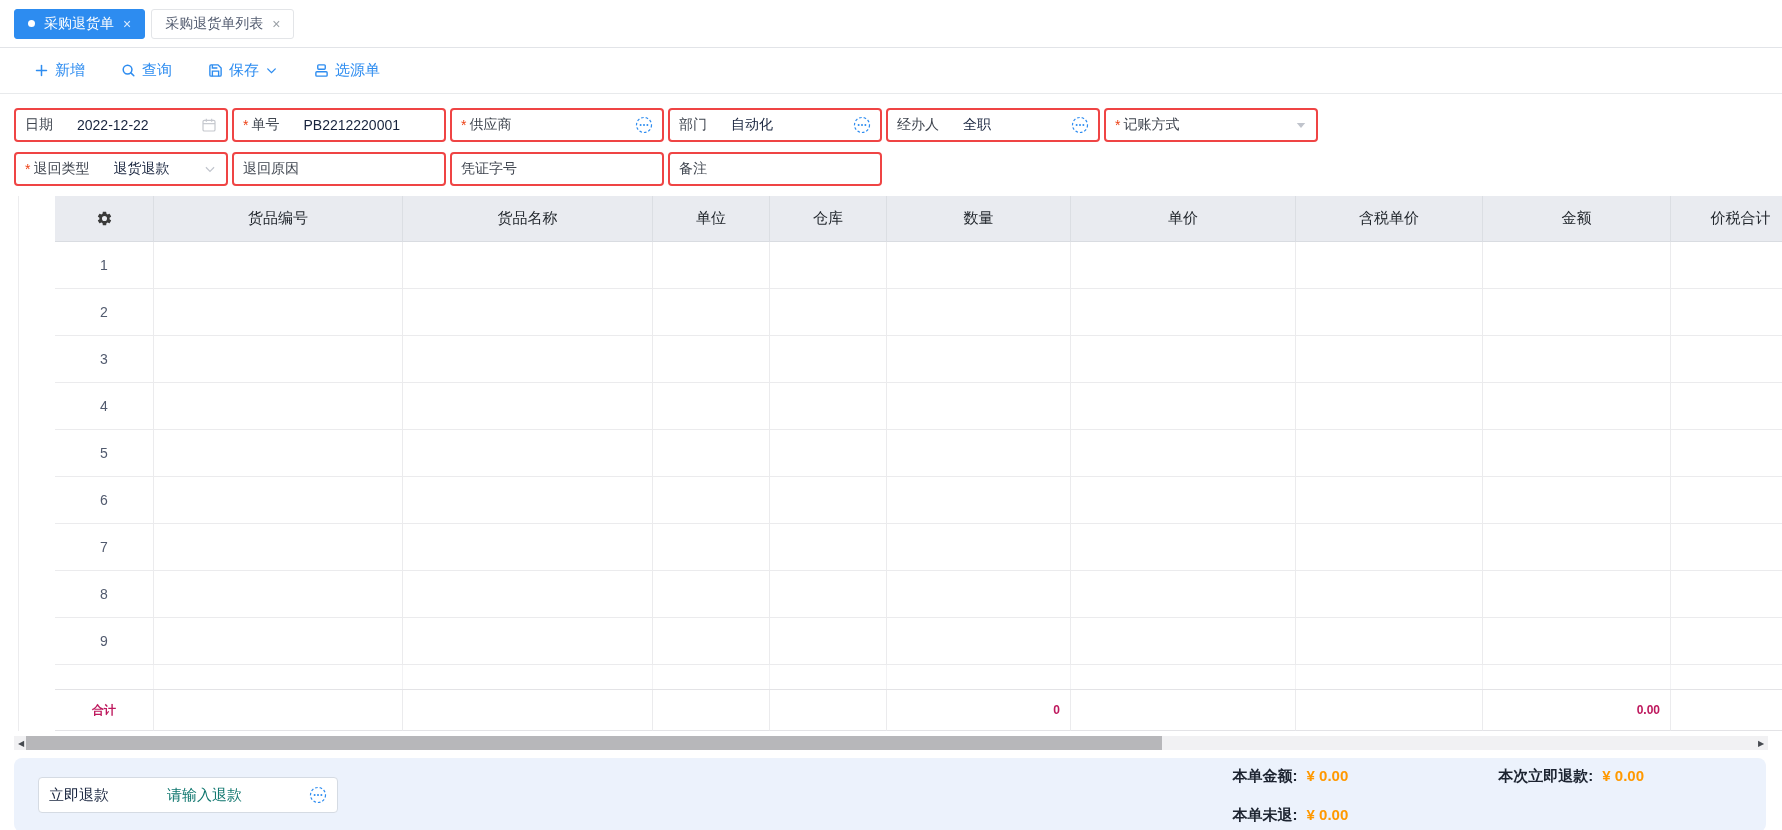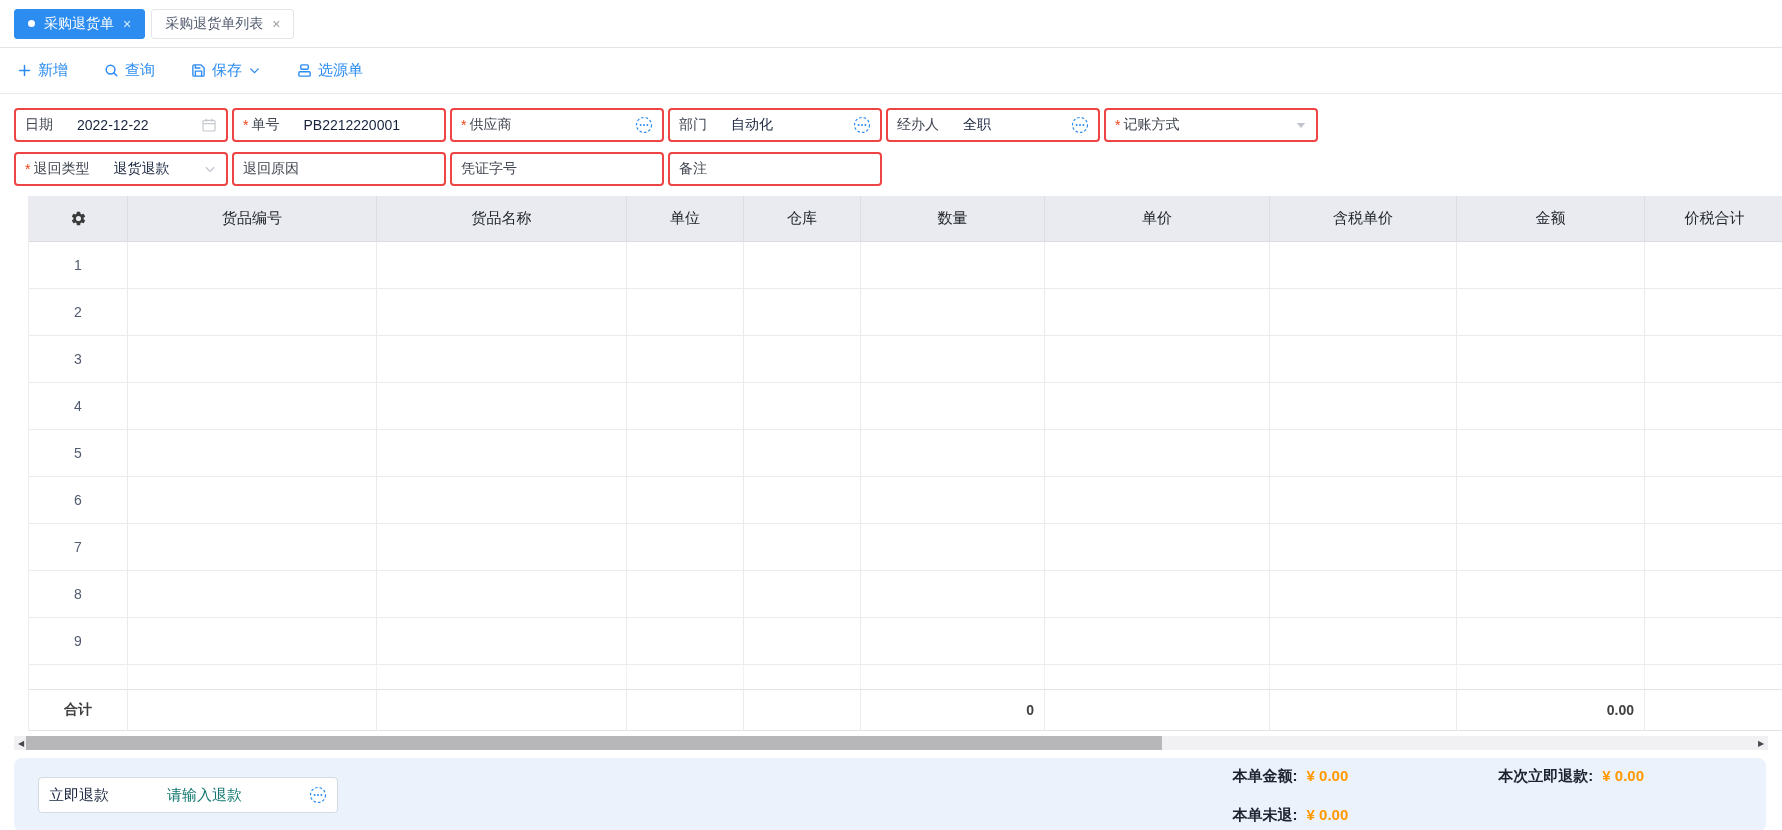"新增" .toolbar { padding-left: 17px -> 34px }
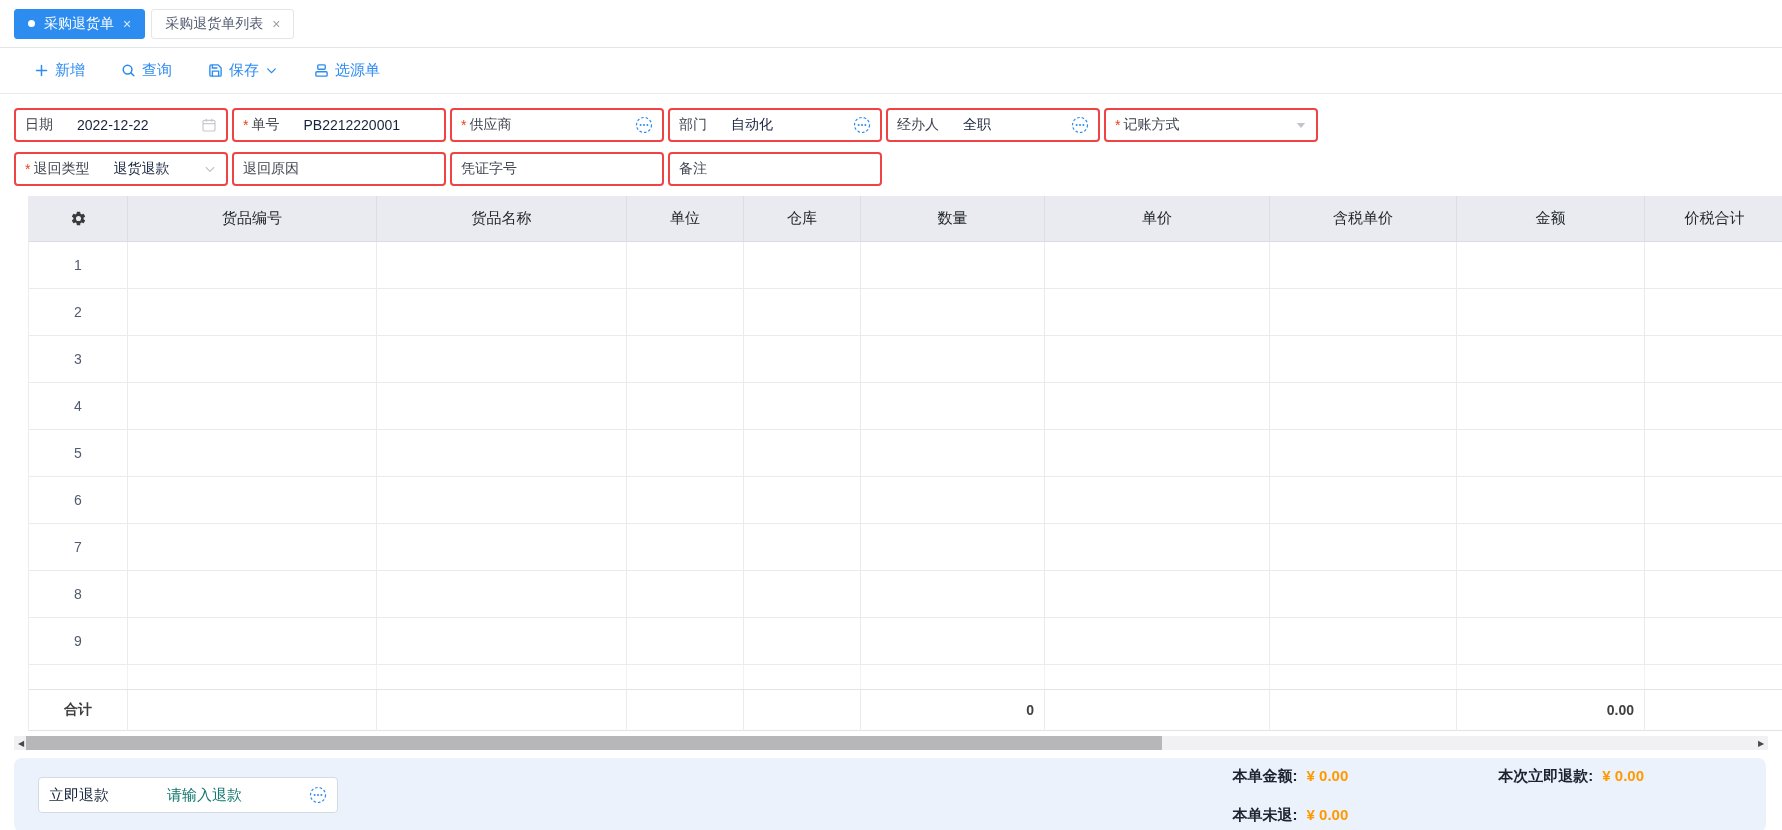"货品编号" .tablewrap { margin-left: 28px -> 18px; padding-left: none -> 36px }
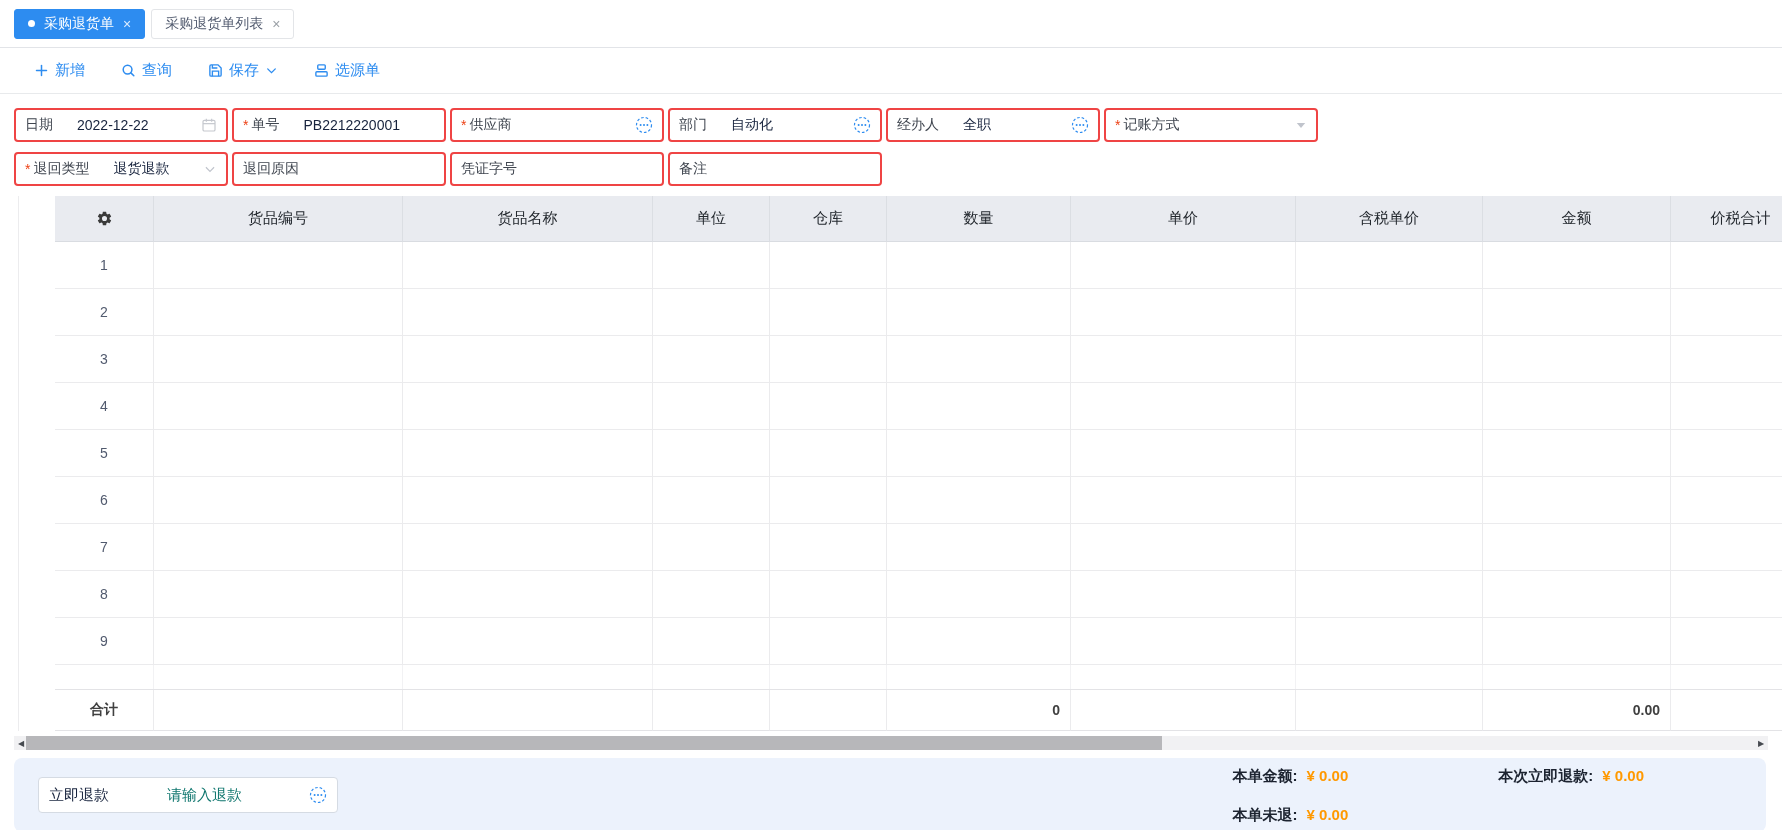"合计" .total .tcell { color: #404040 -> #be185d; font-size: 14px -> 12px }
